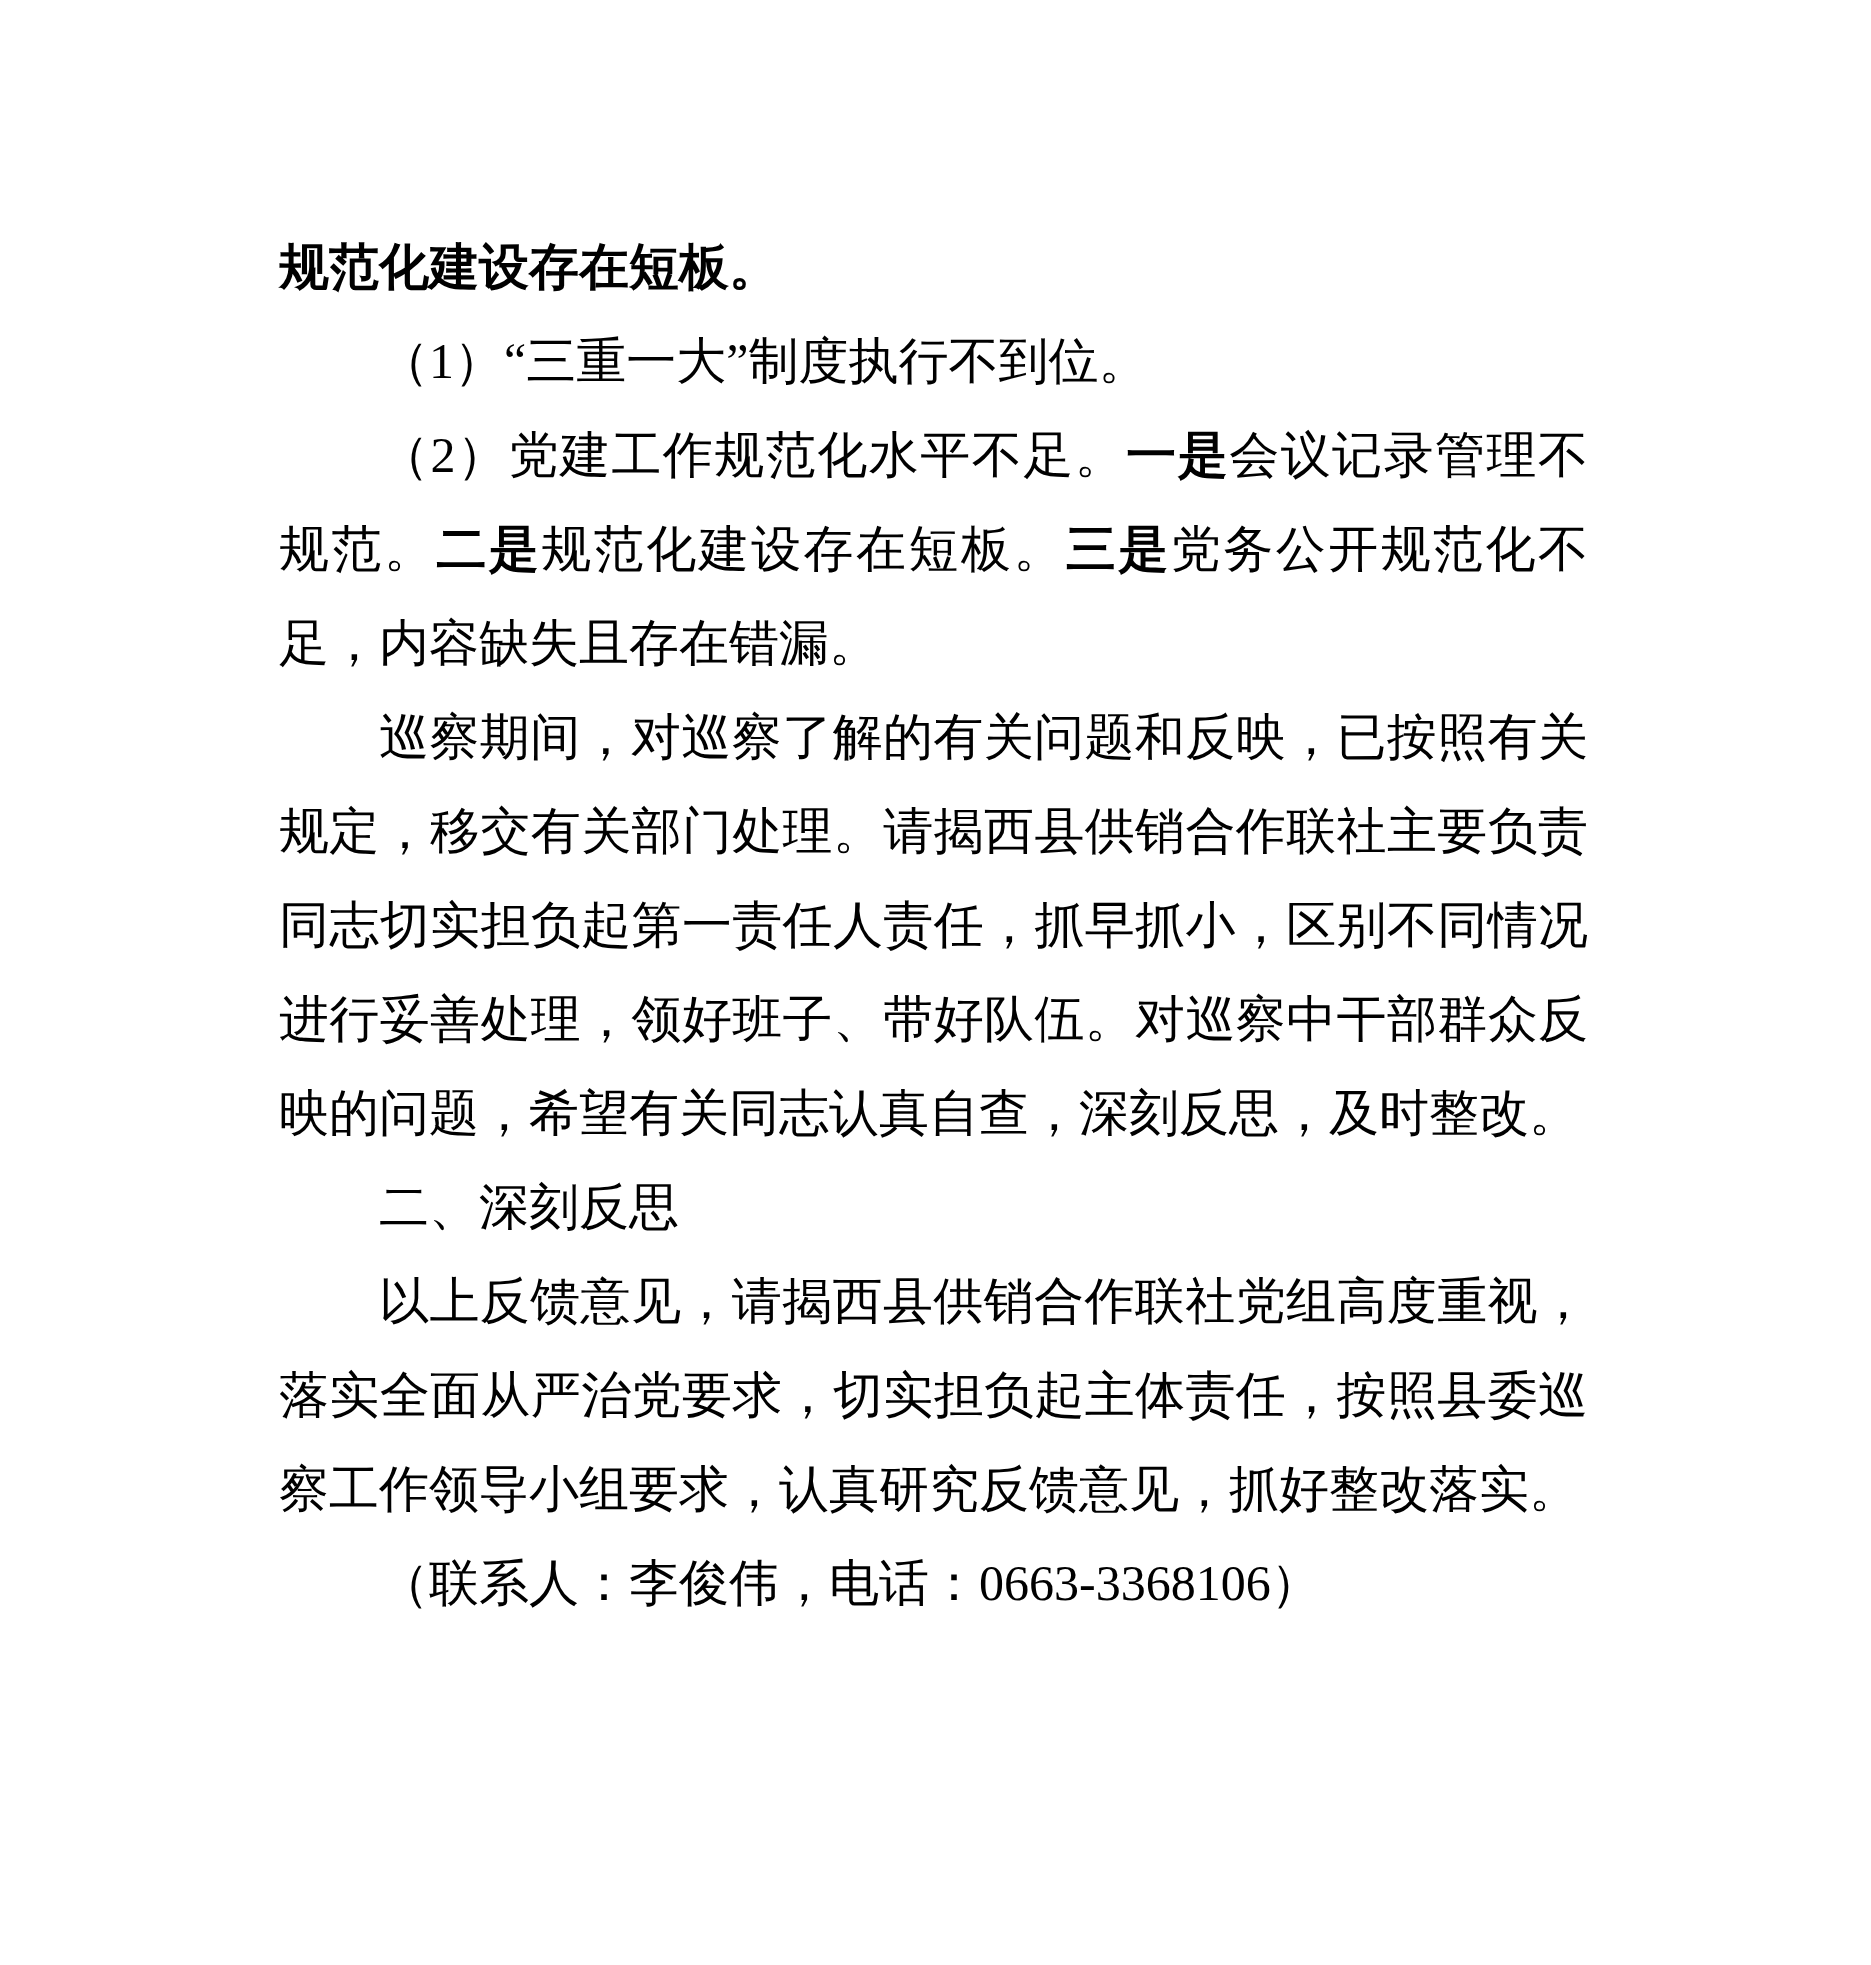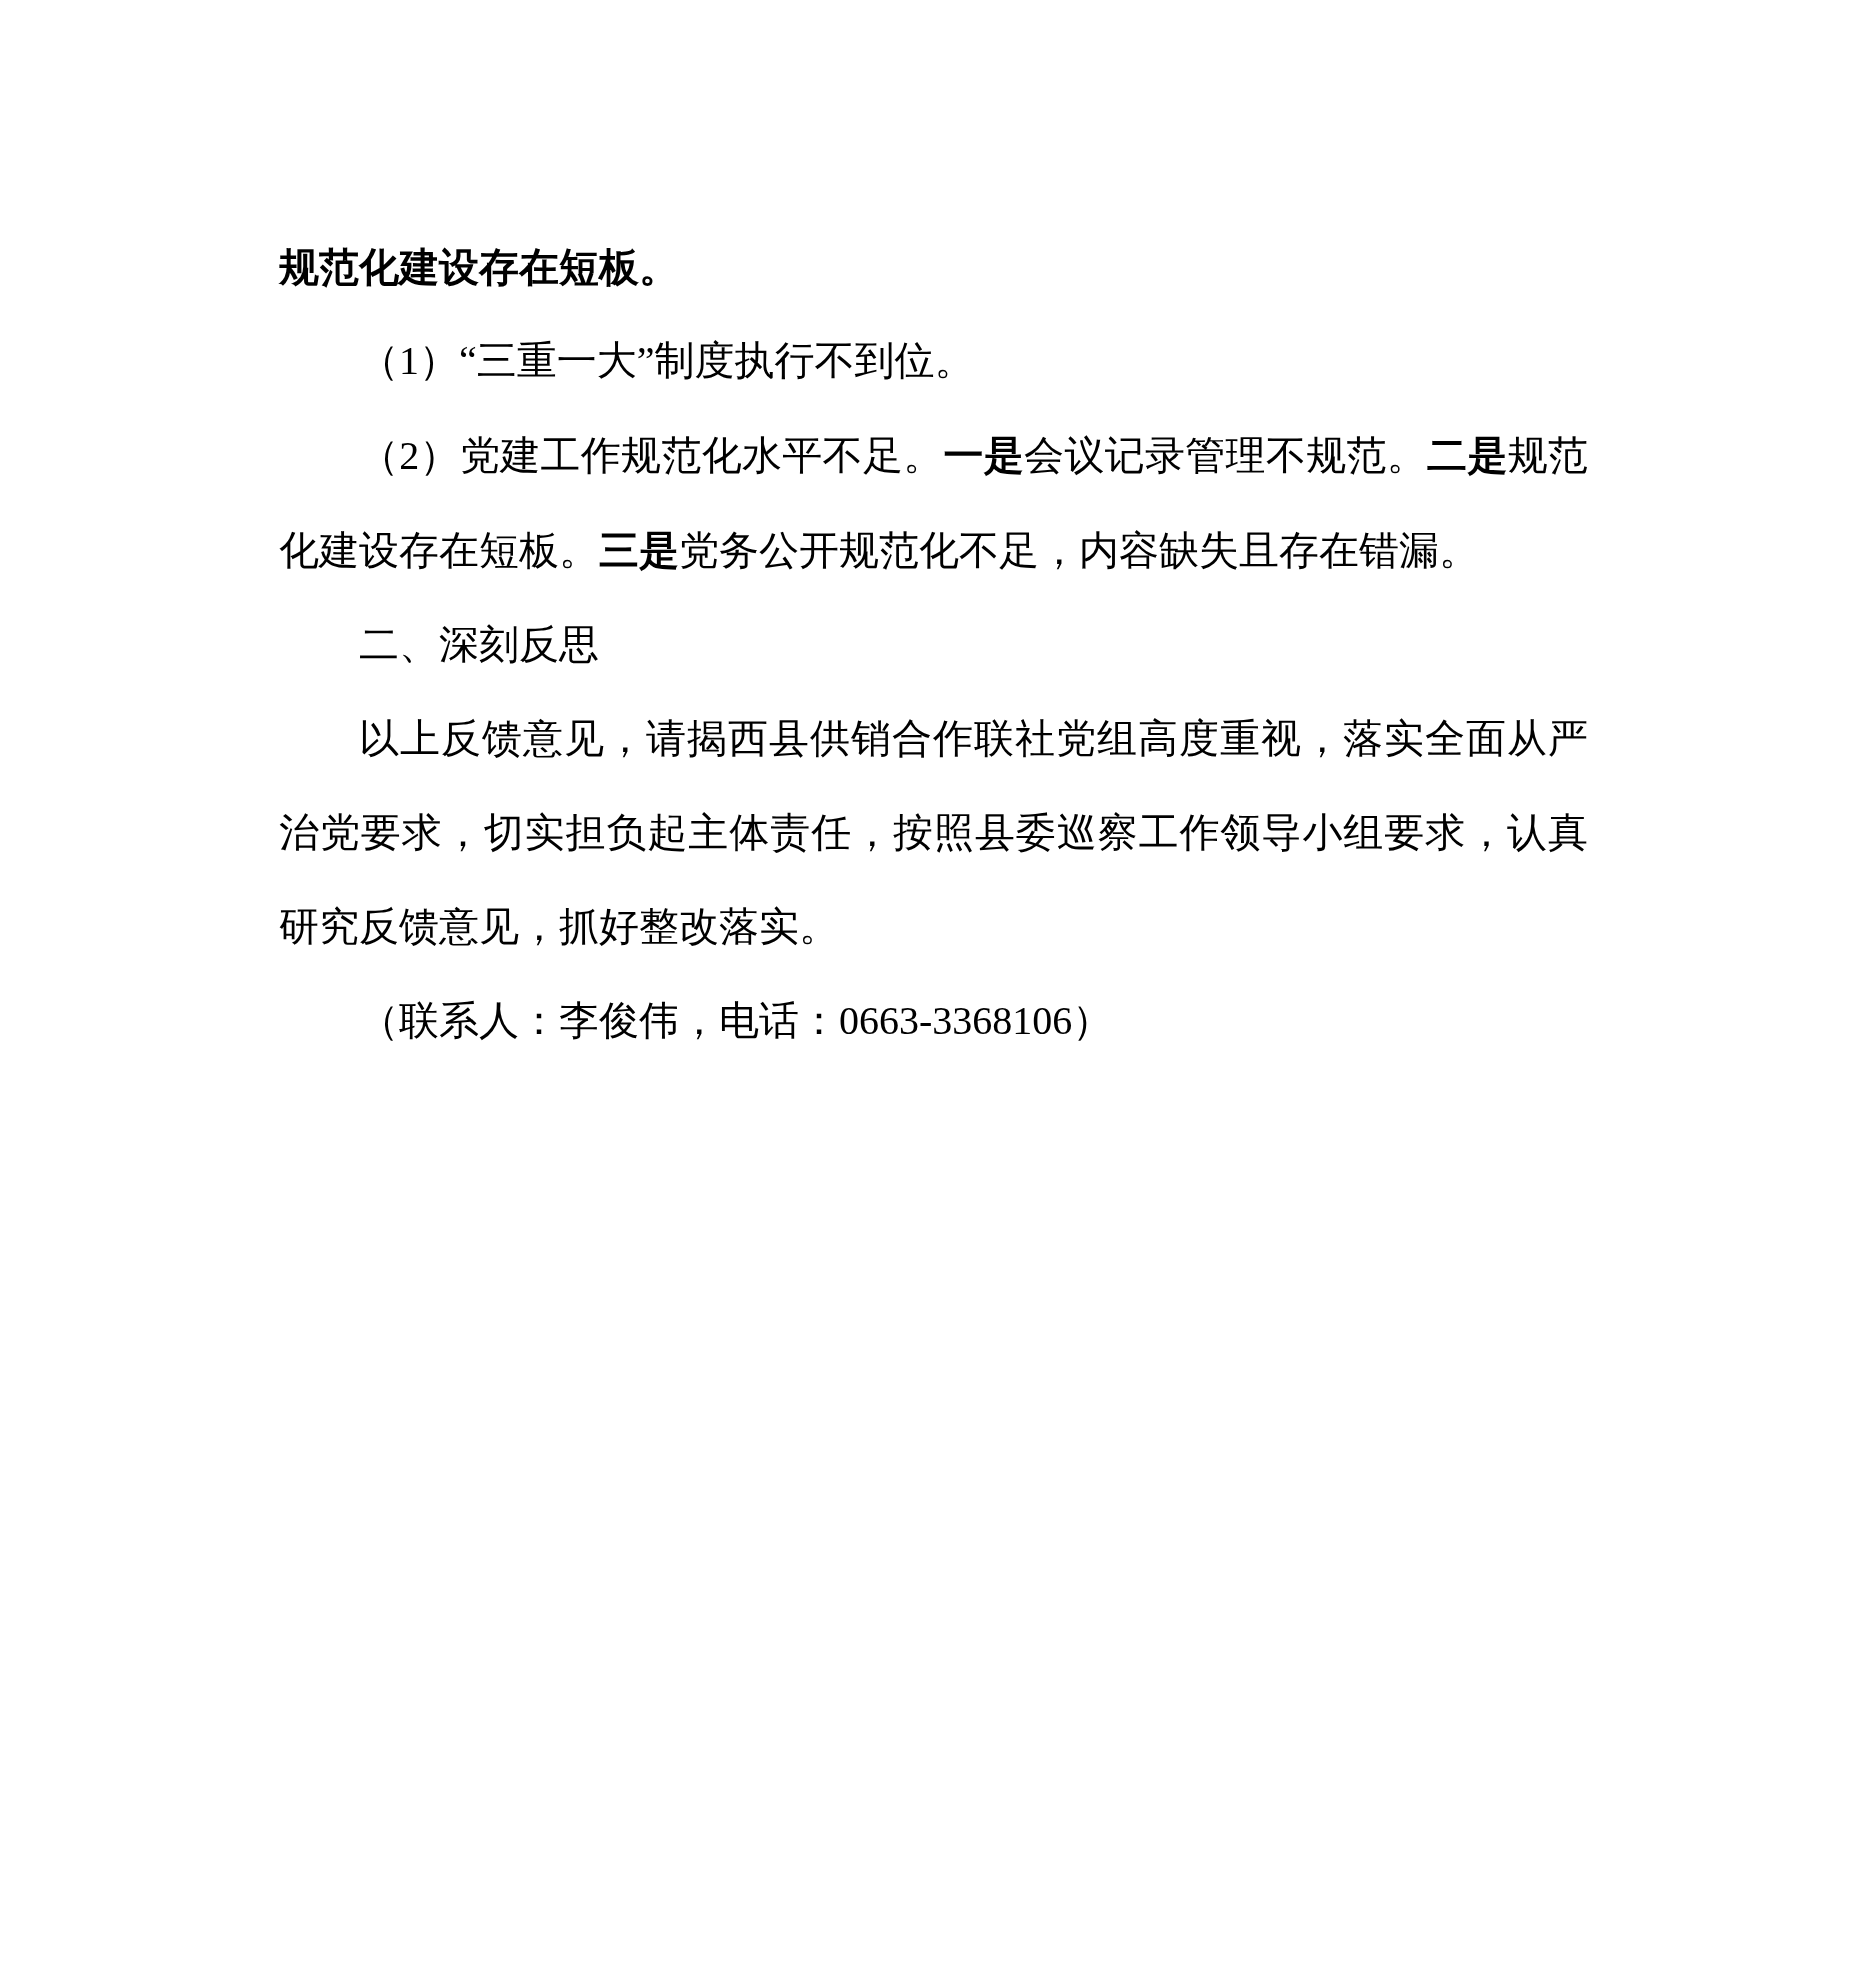"规范化建设存在短板。" .para { font-size: 40px -> 50px }
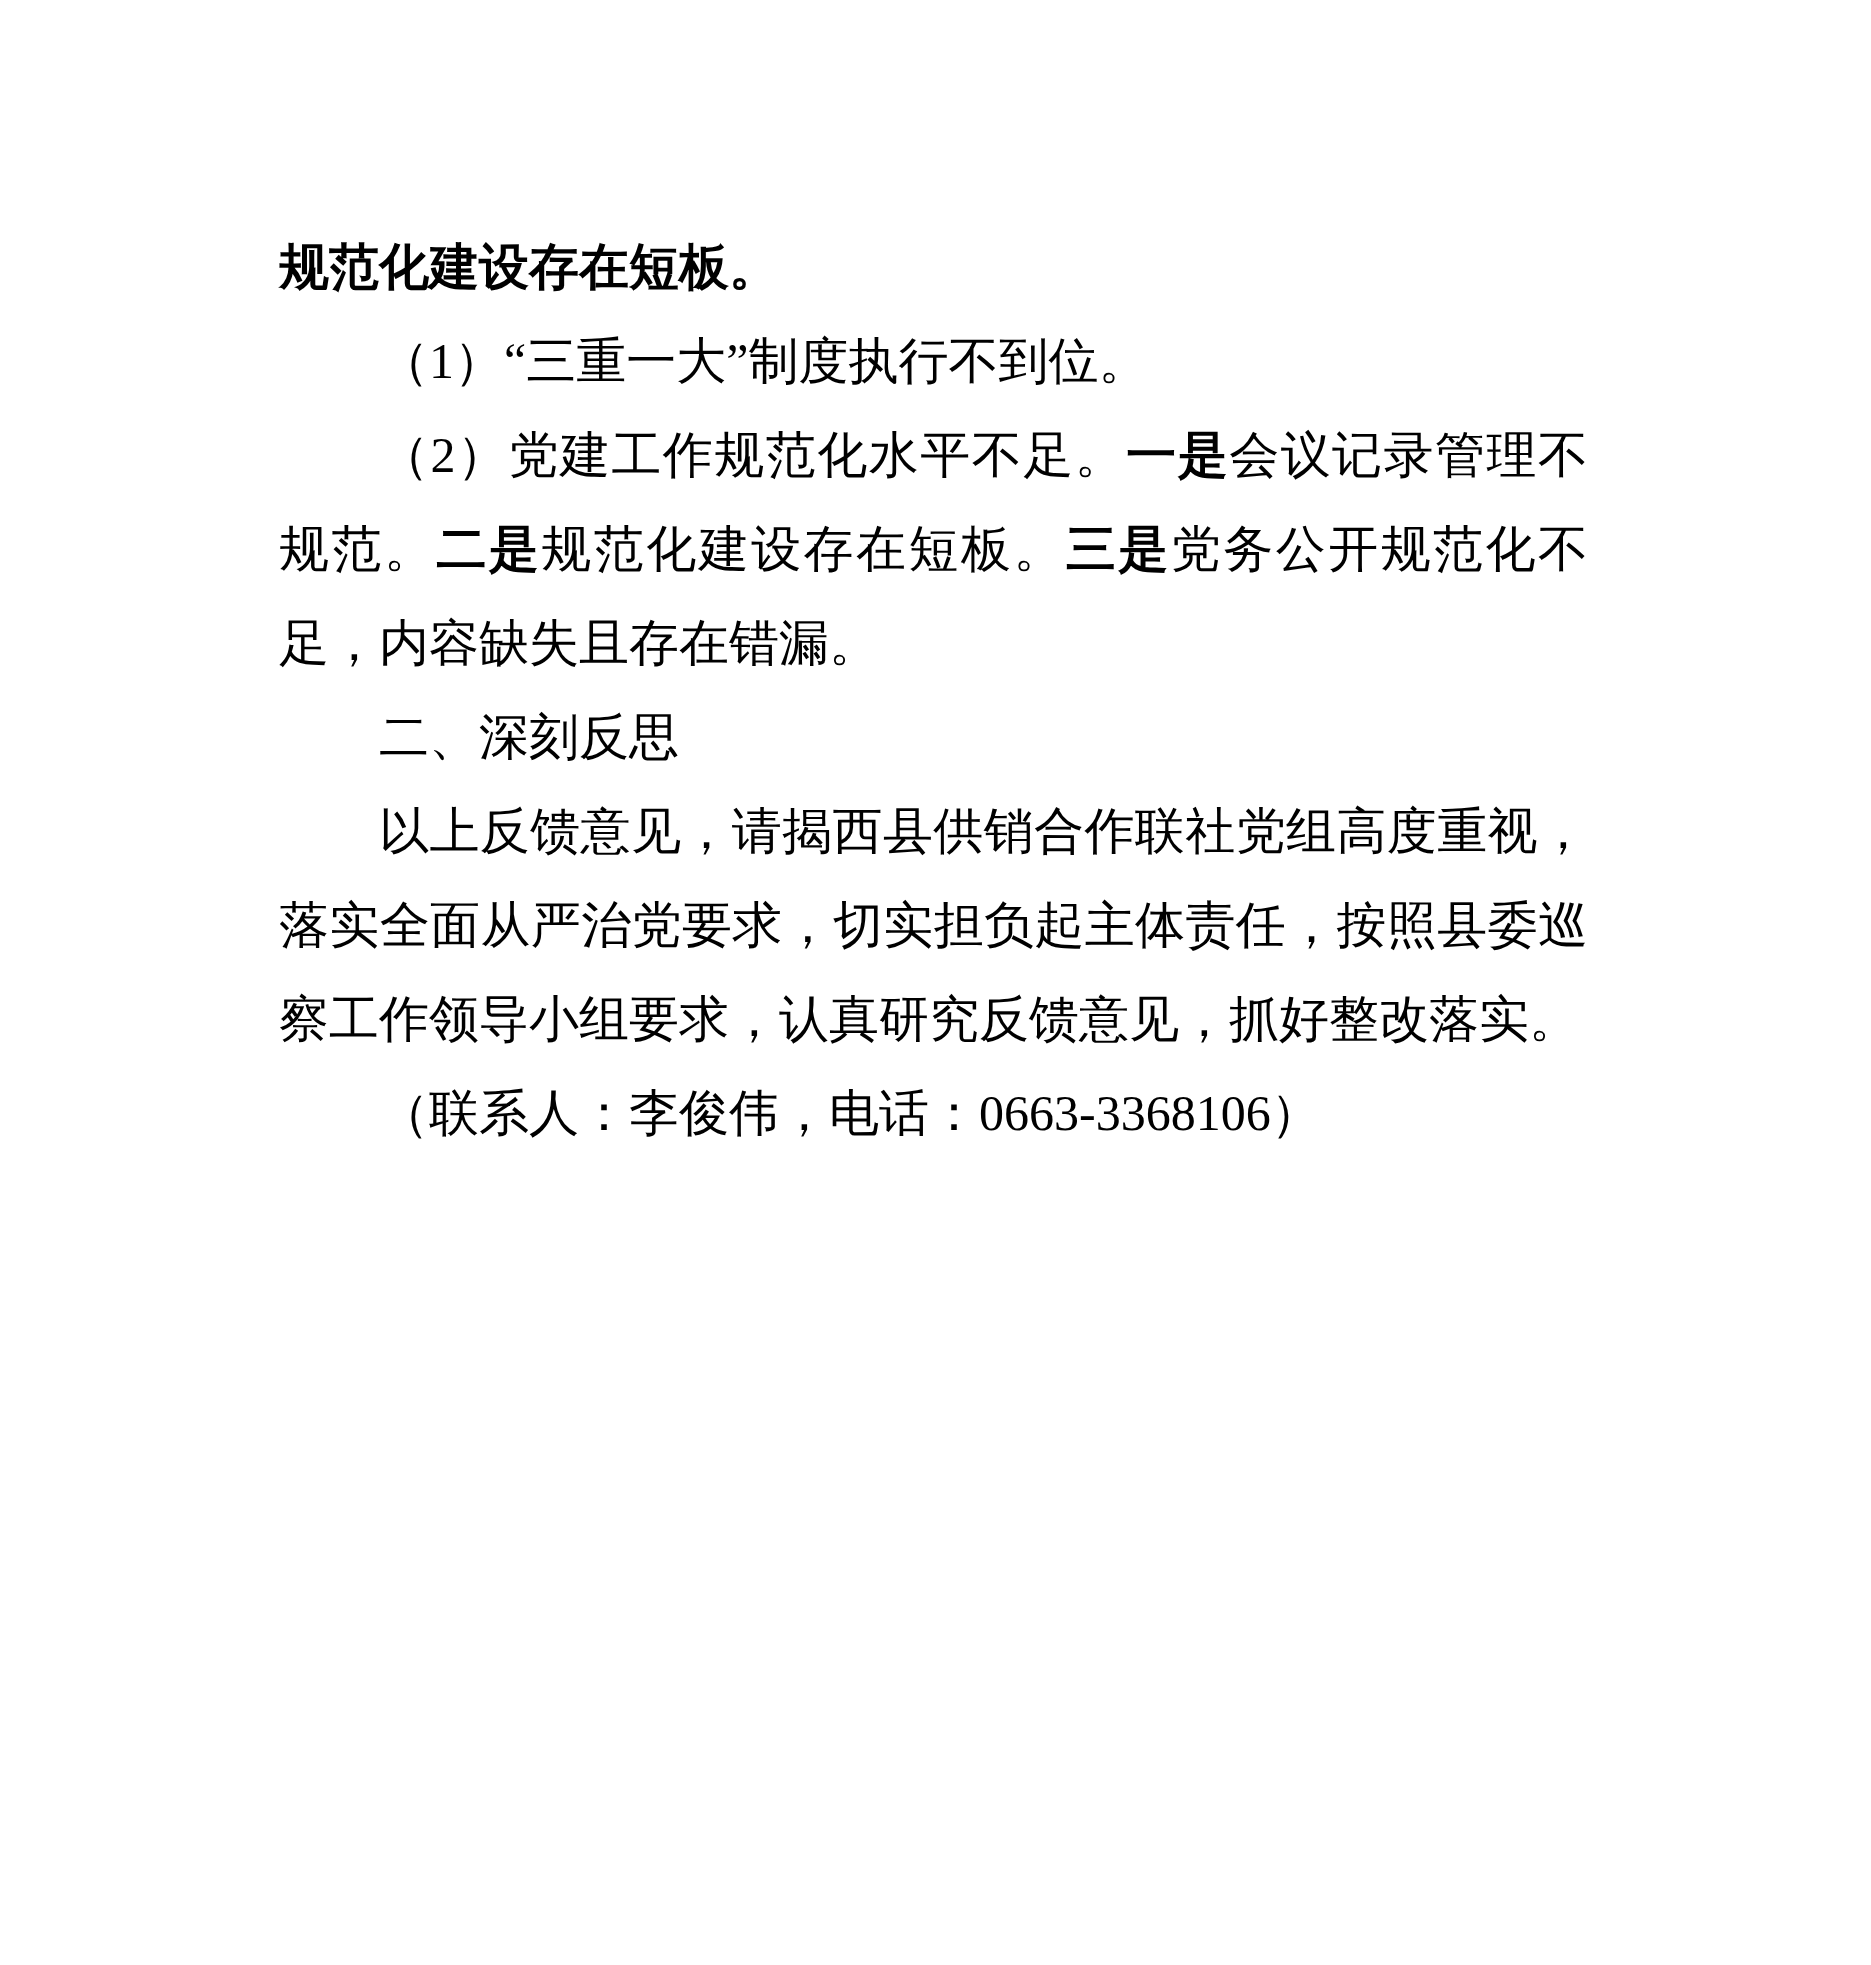"巡察期间，对巡察了解的有关问题和反映，已按照有关规定，移交有关部门处理。请揭西县" p.para { html: none -> <p><span>巡察期间，对巡察了解的有关问题和反映，已按照有关规定，移交有关部门处理。请揭西县供销合作联社主要负责同志切实担负起第一责任人责任，抓早抓小，区别不同情况进行妥善处理，领好班子、带好队伍。对巡察中干部群众反映的问题，希望有关同志认真自查，深刻反思，及时整改。</span></p> }
